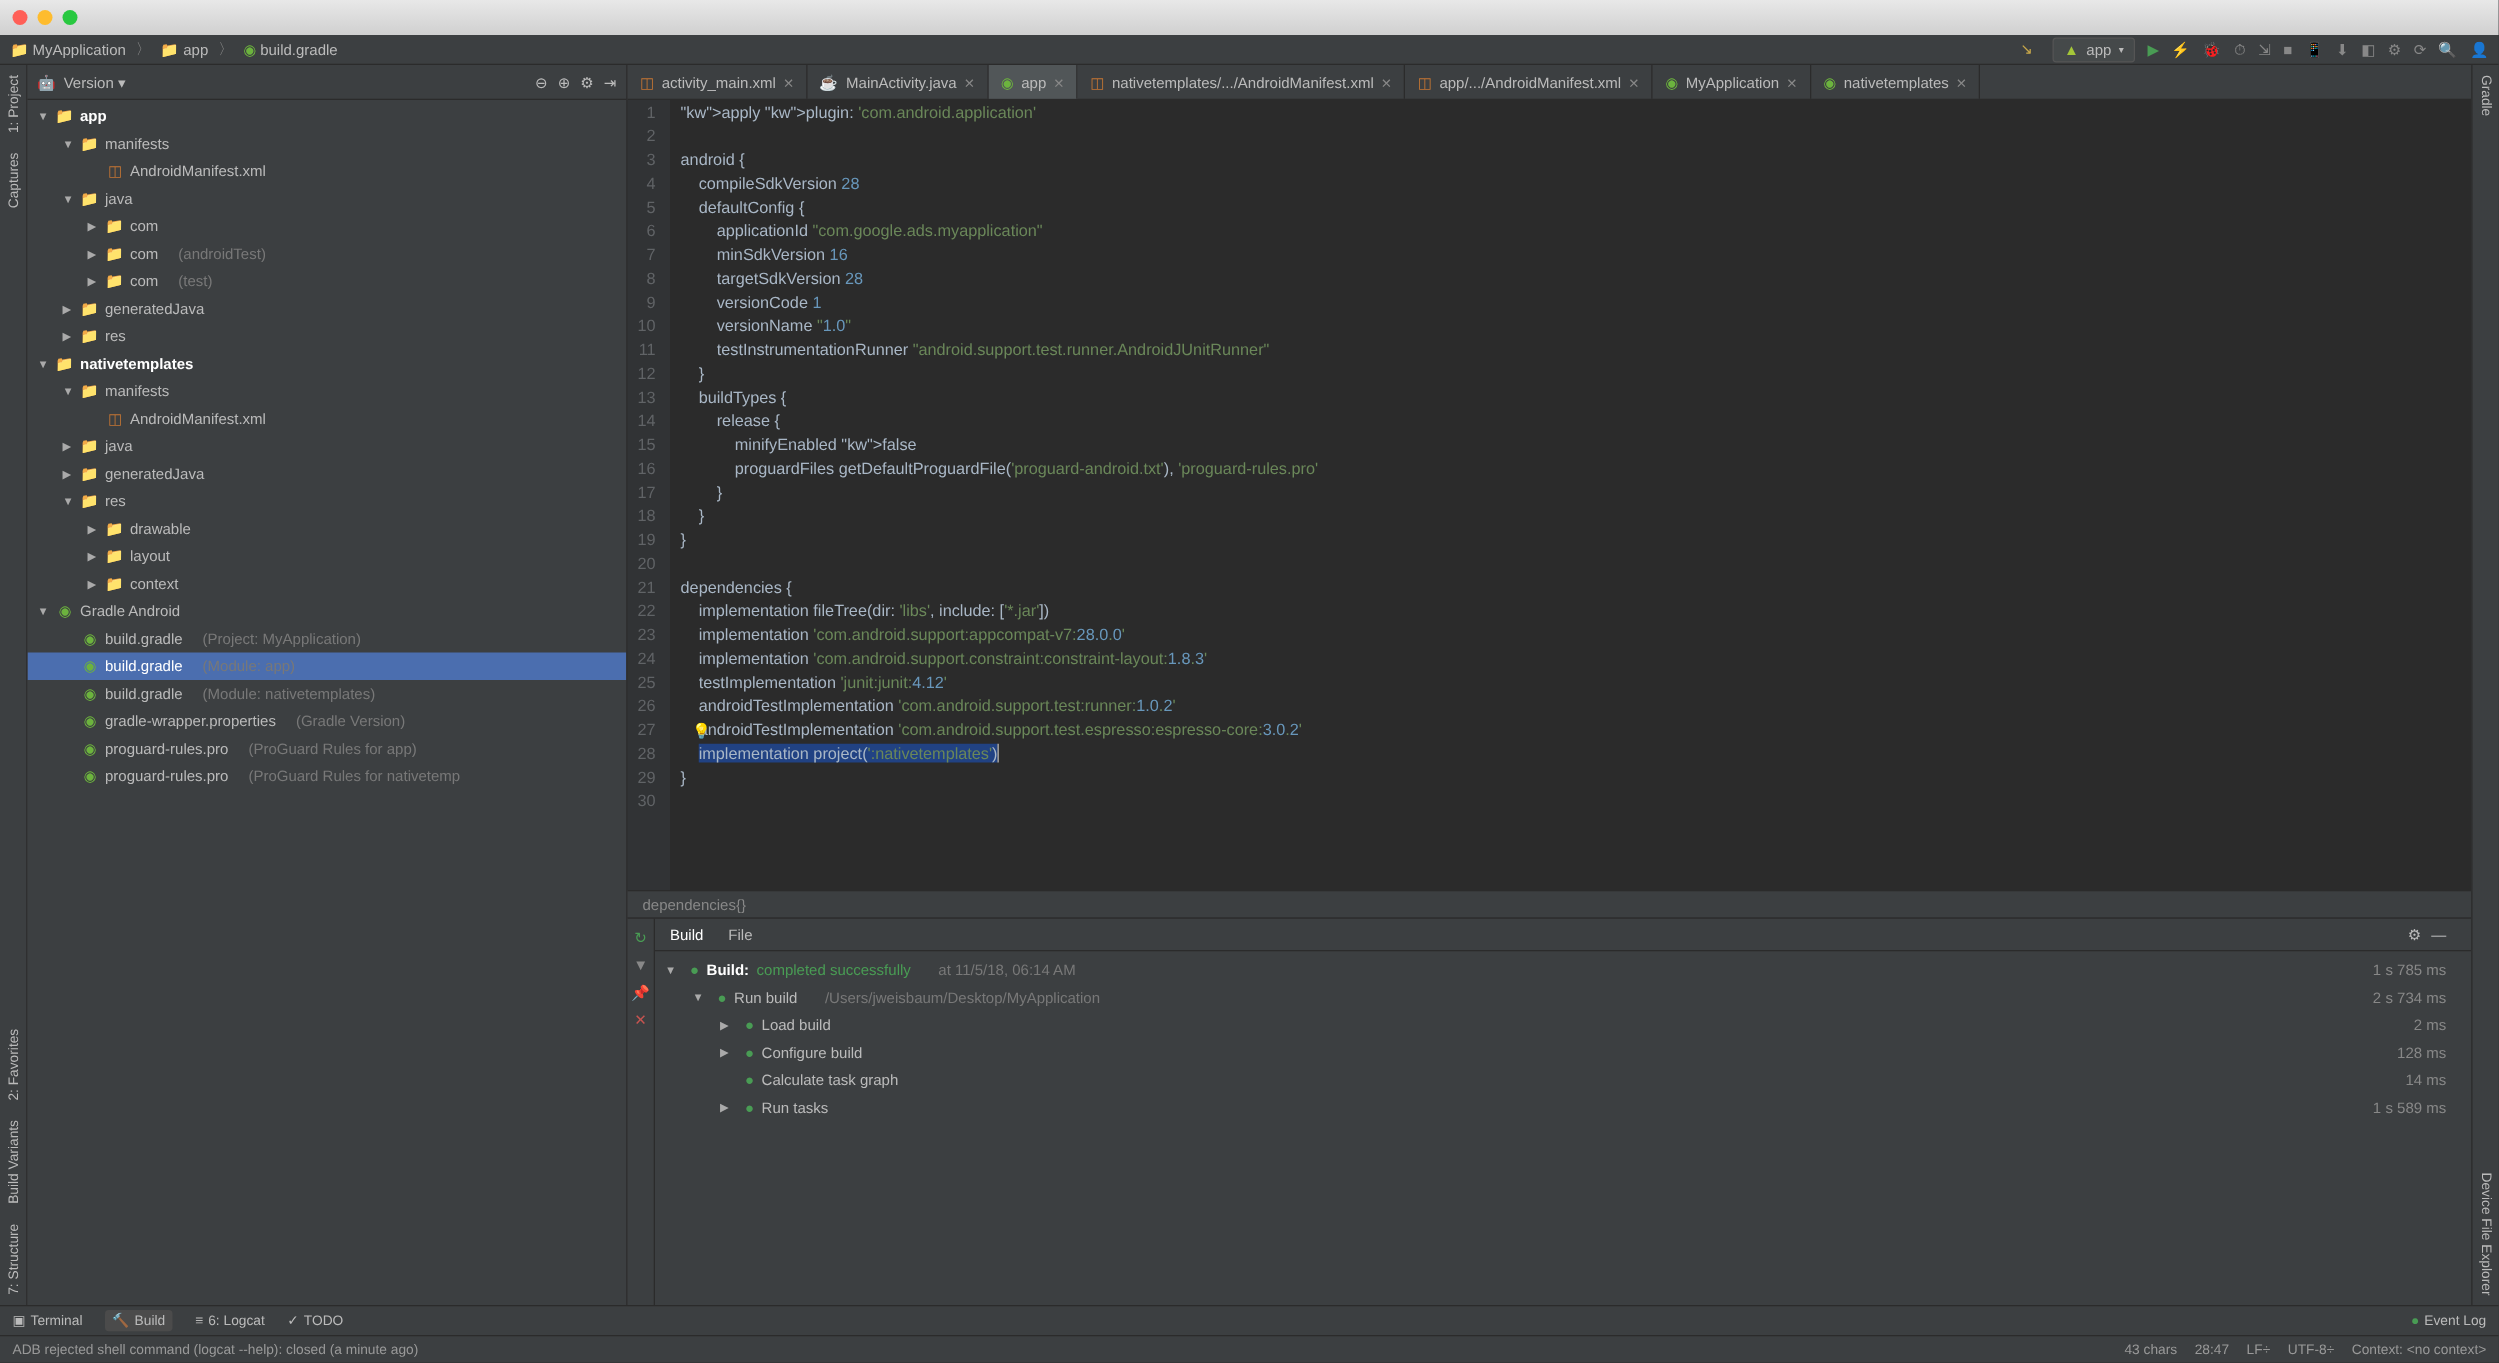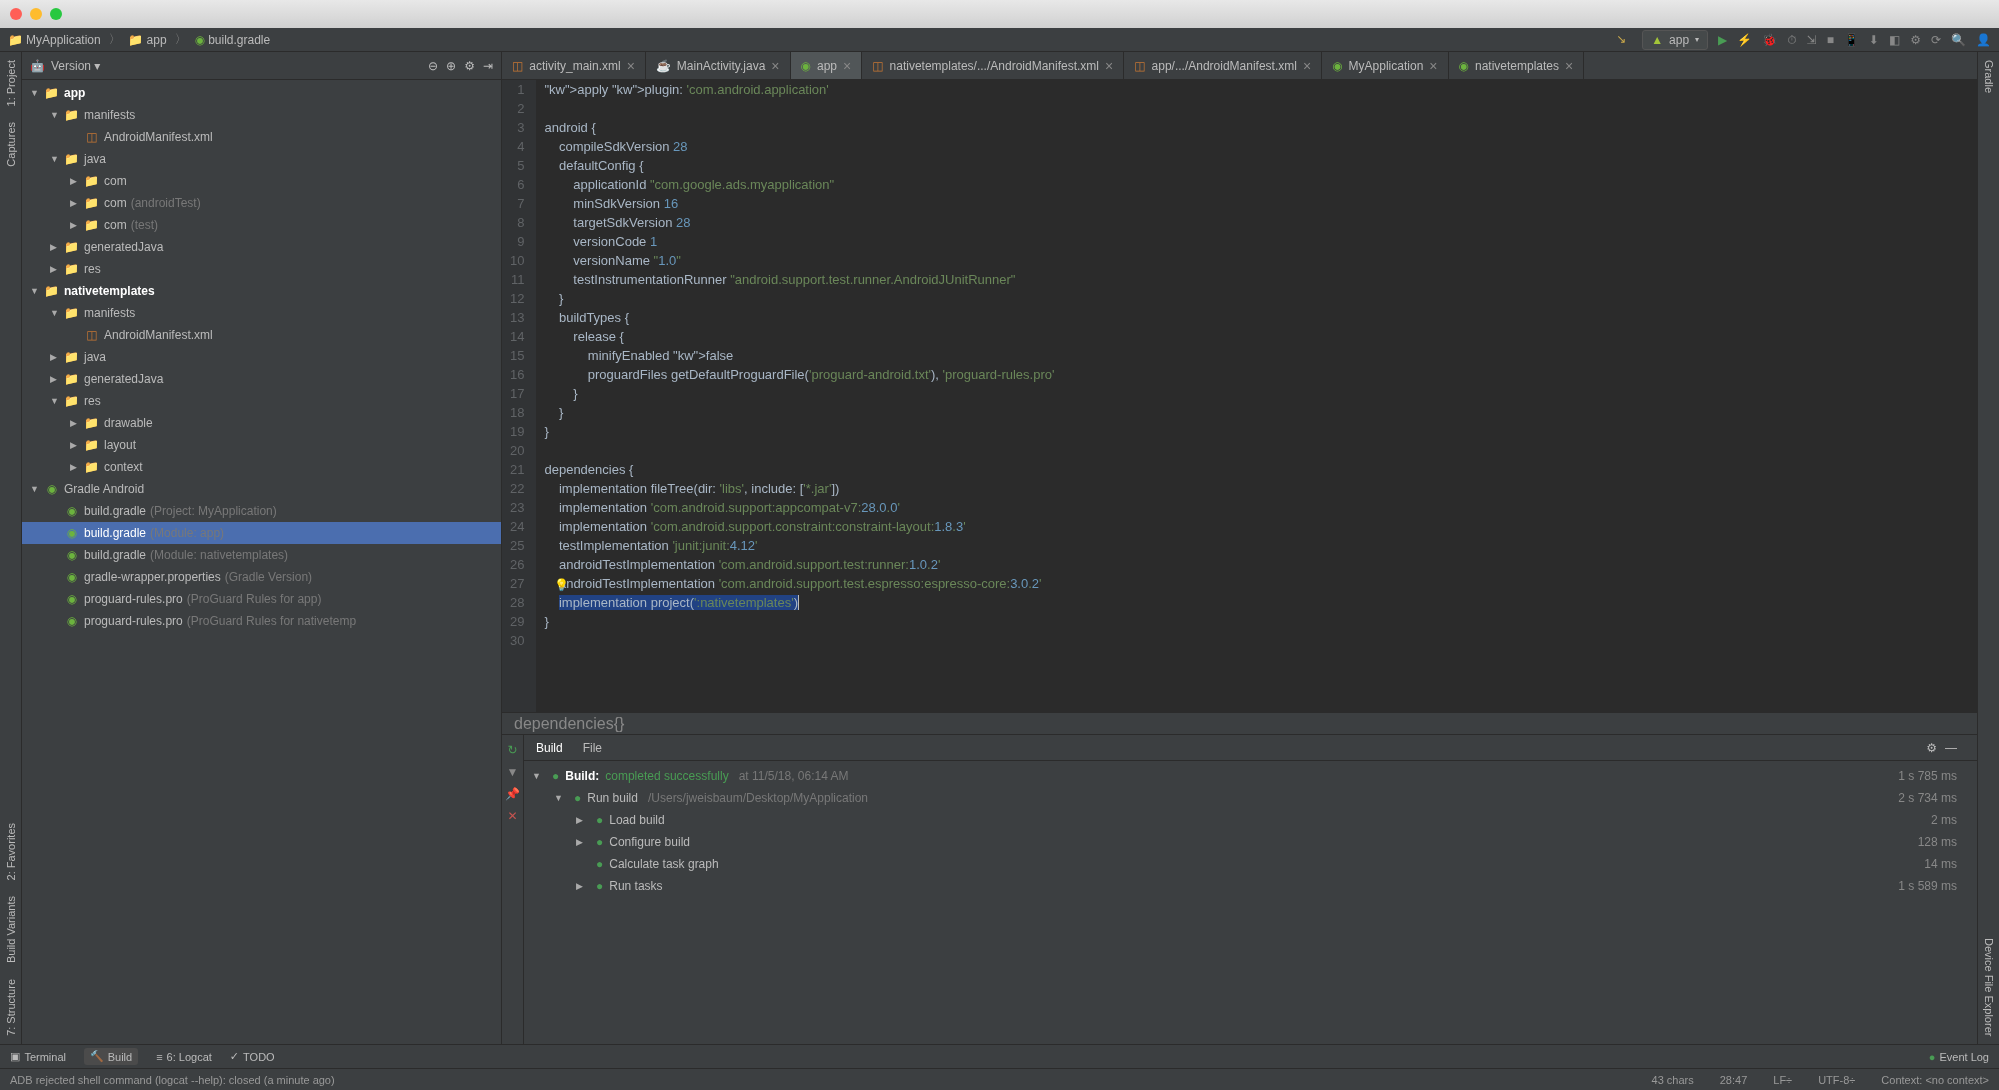"(androidTest)" .tree-hint { margin-left: 4px -> 16px }
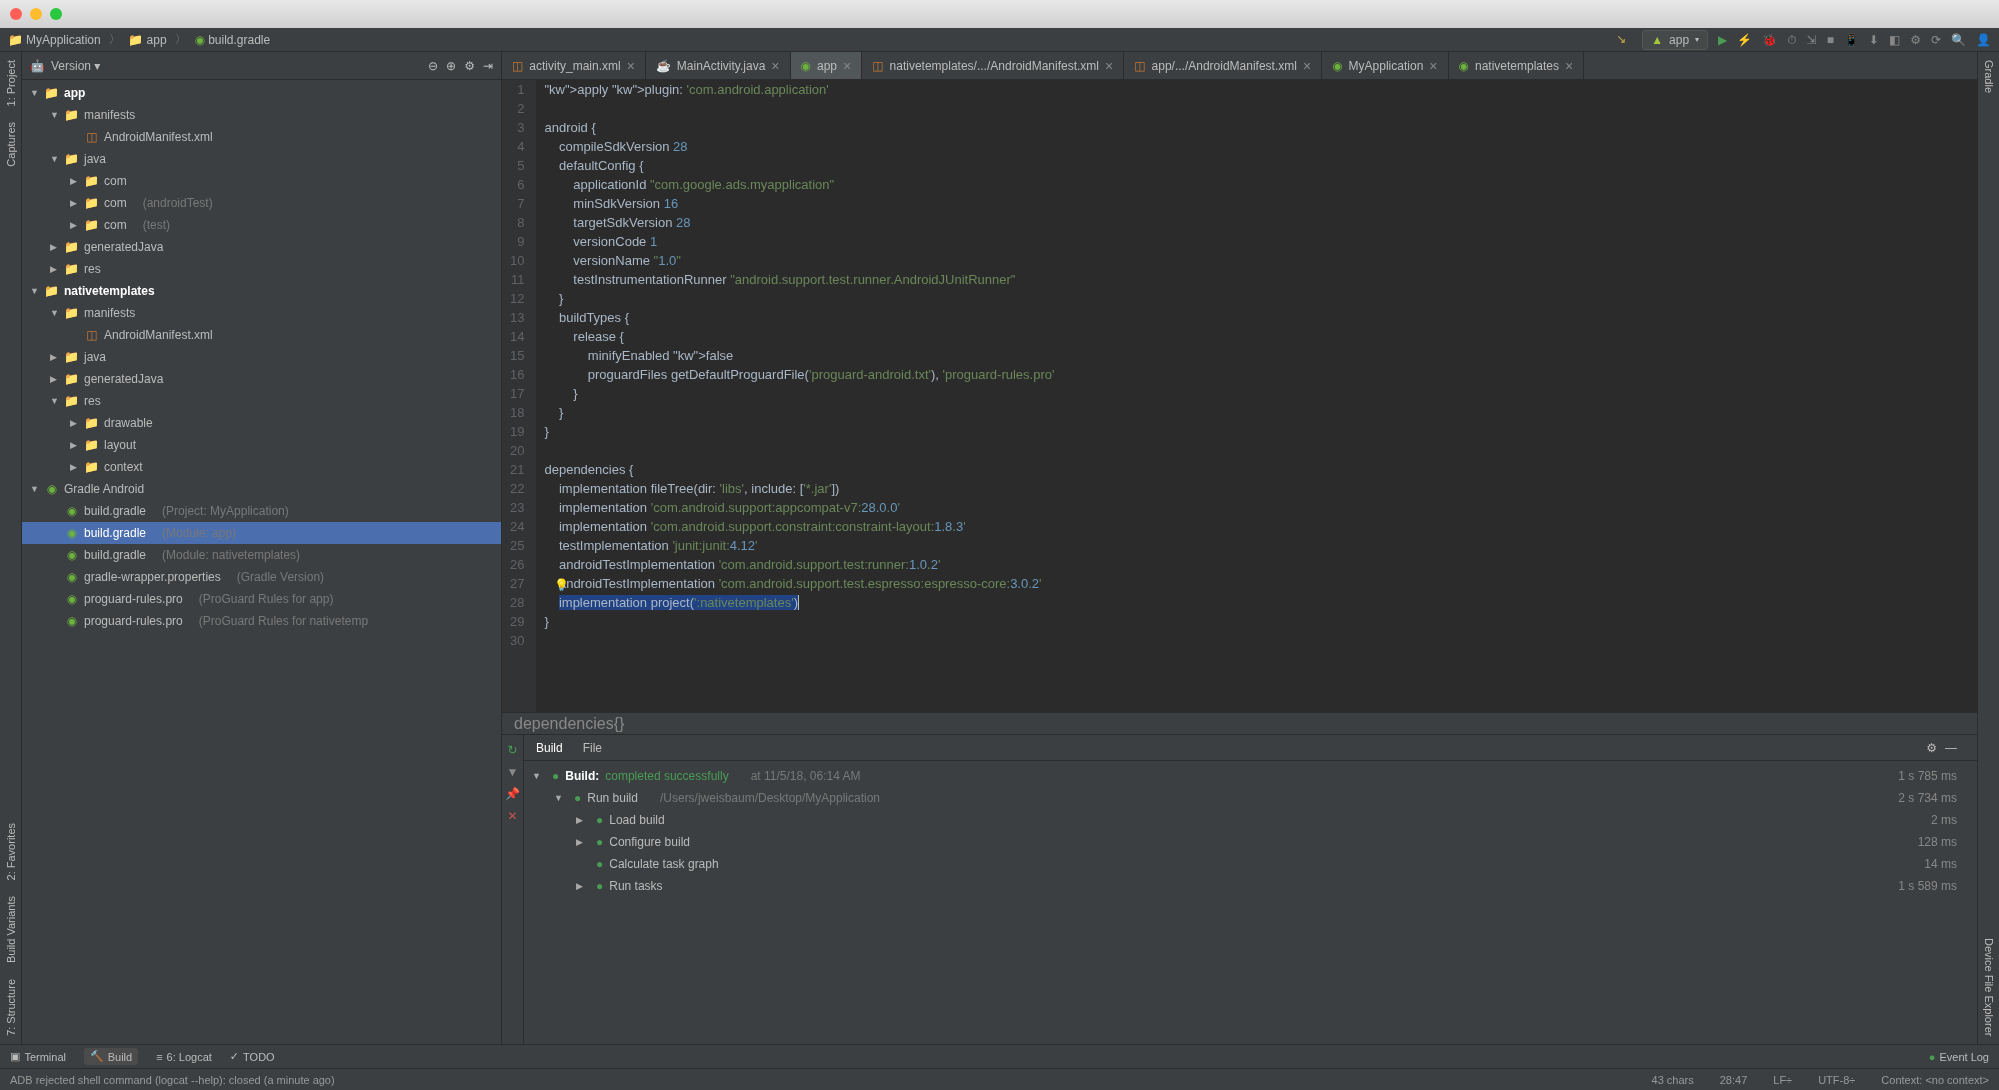"dependencies{}" .editor-footer { font-size: 16px -> 12px }
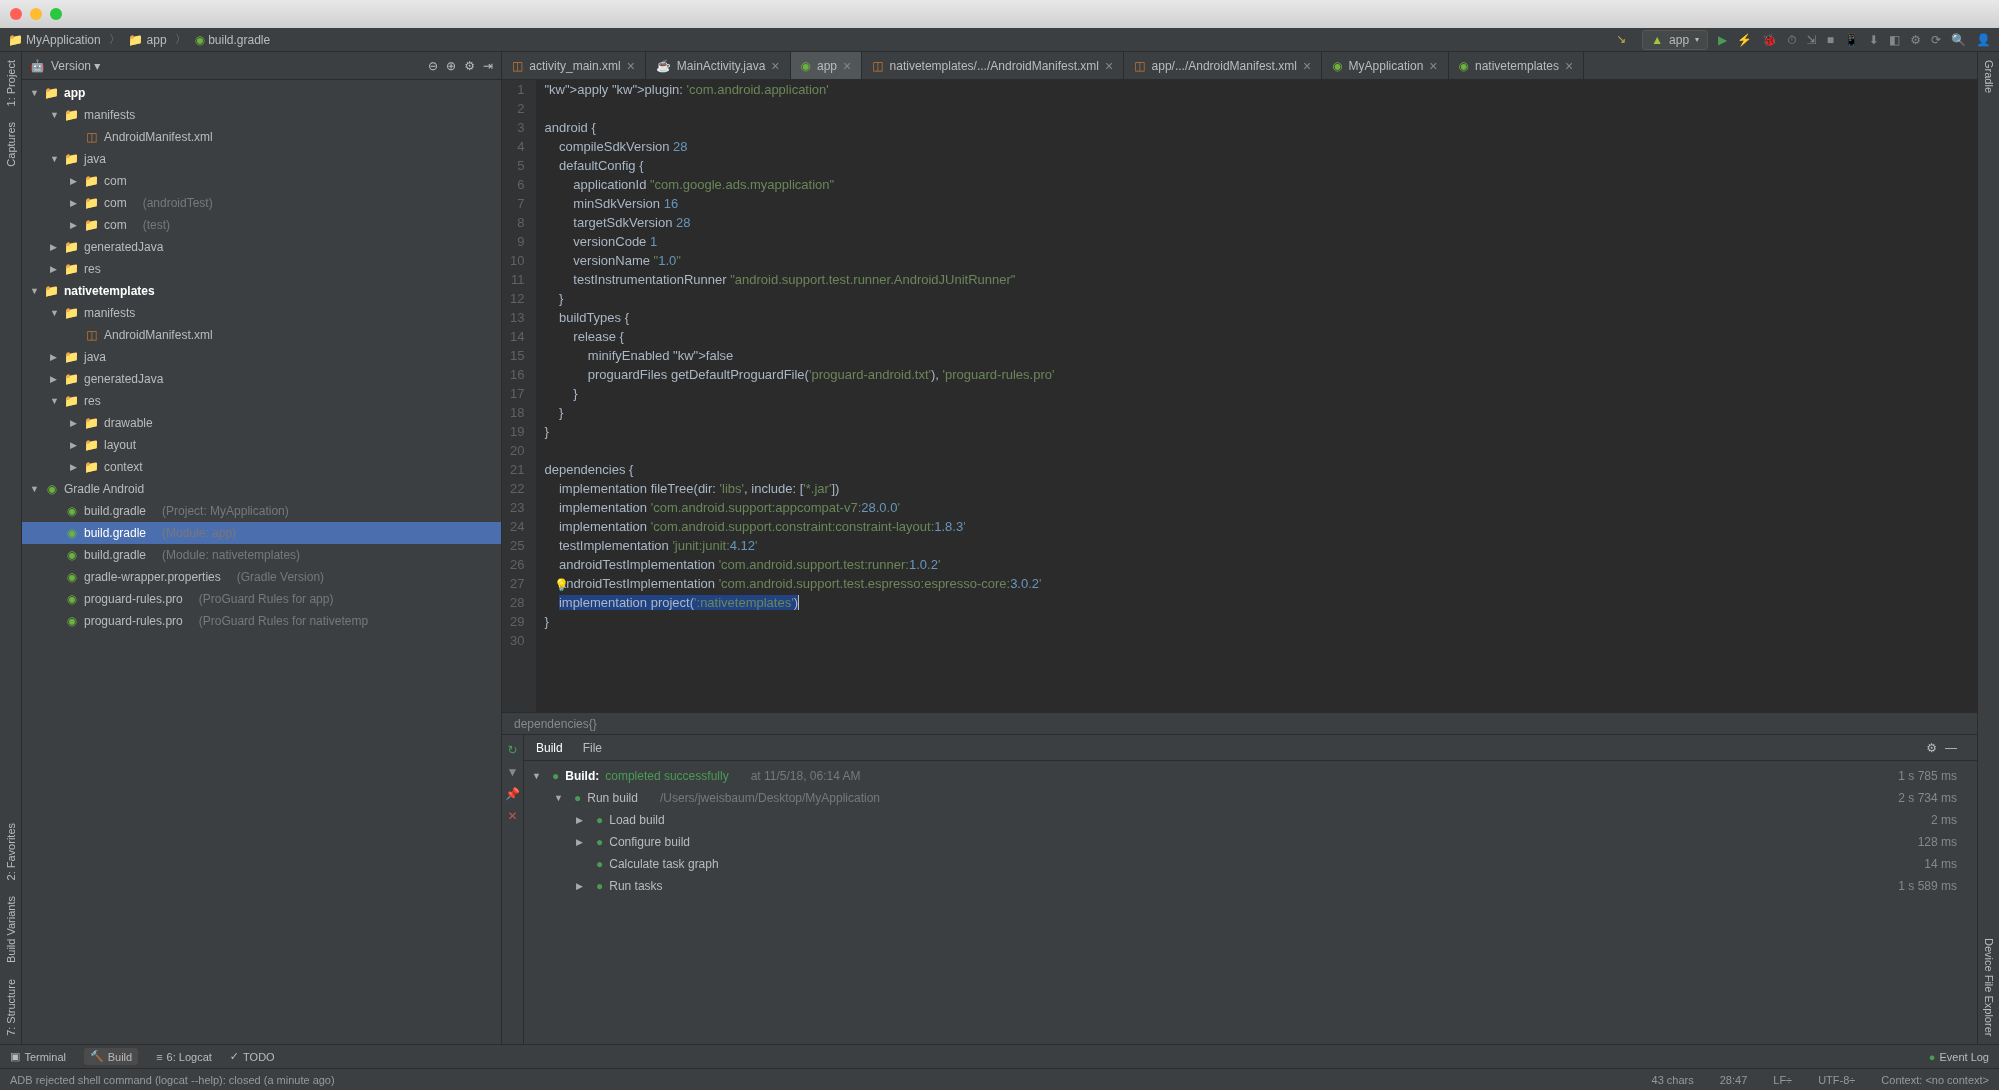"43 chars" .status-right { gap: 26px -> 14px }
